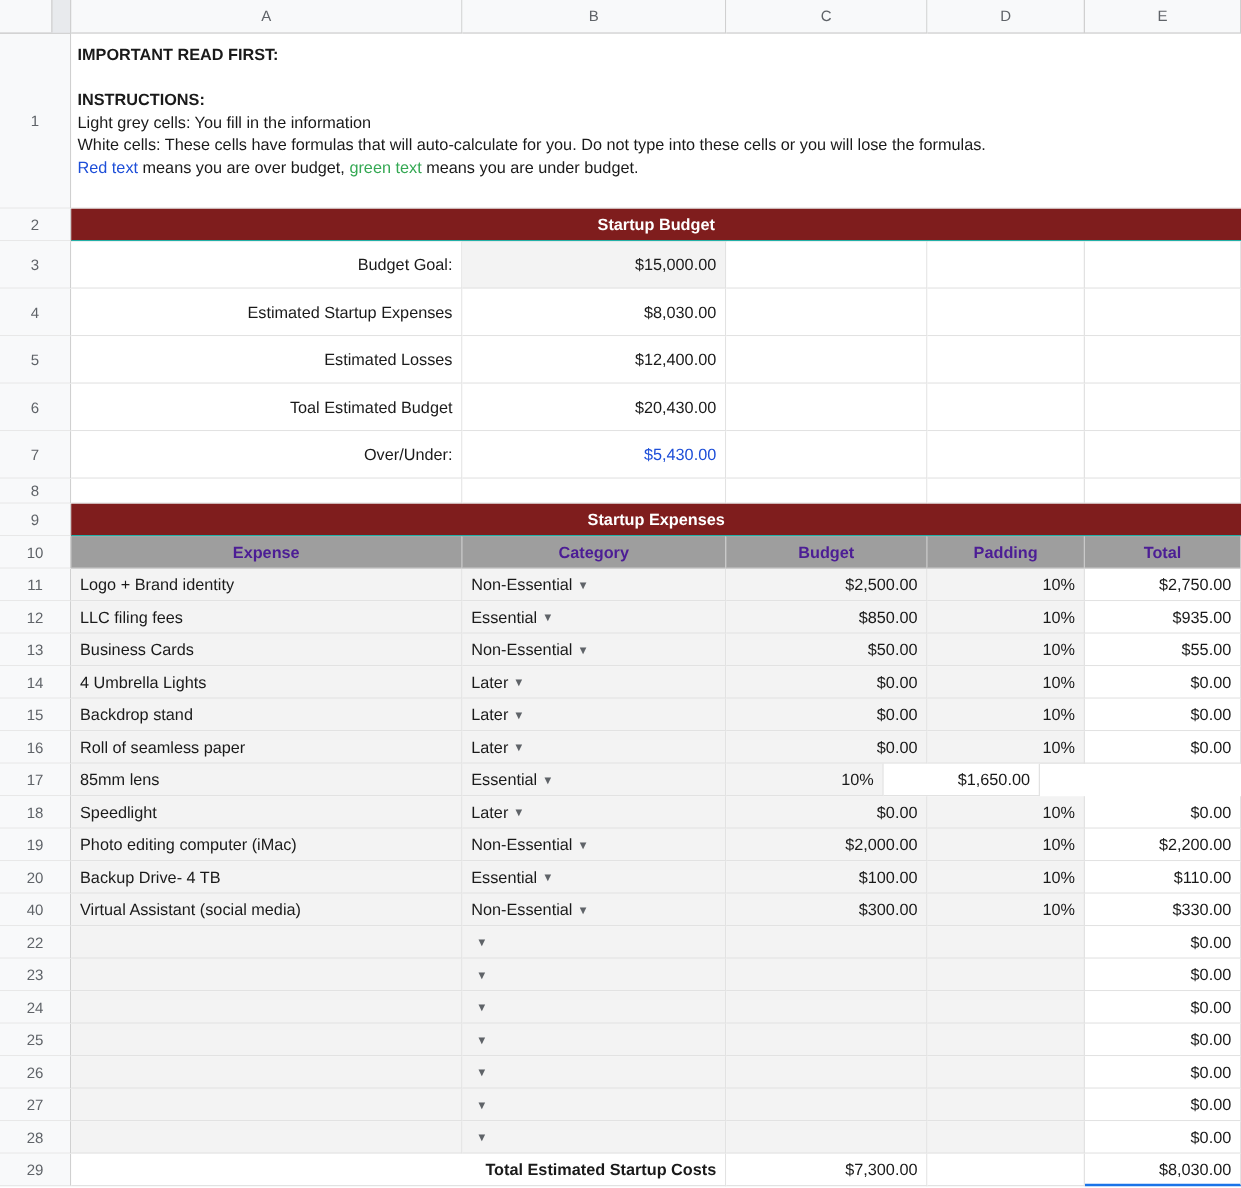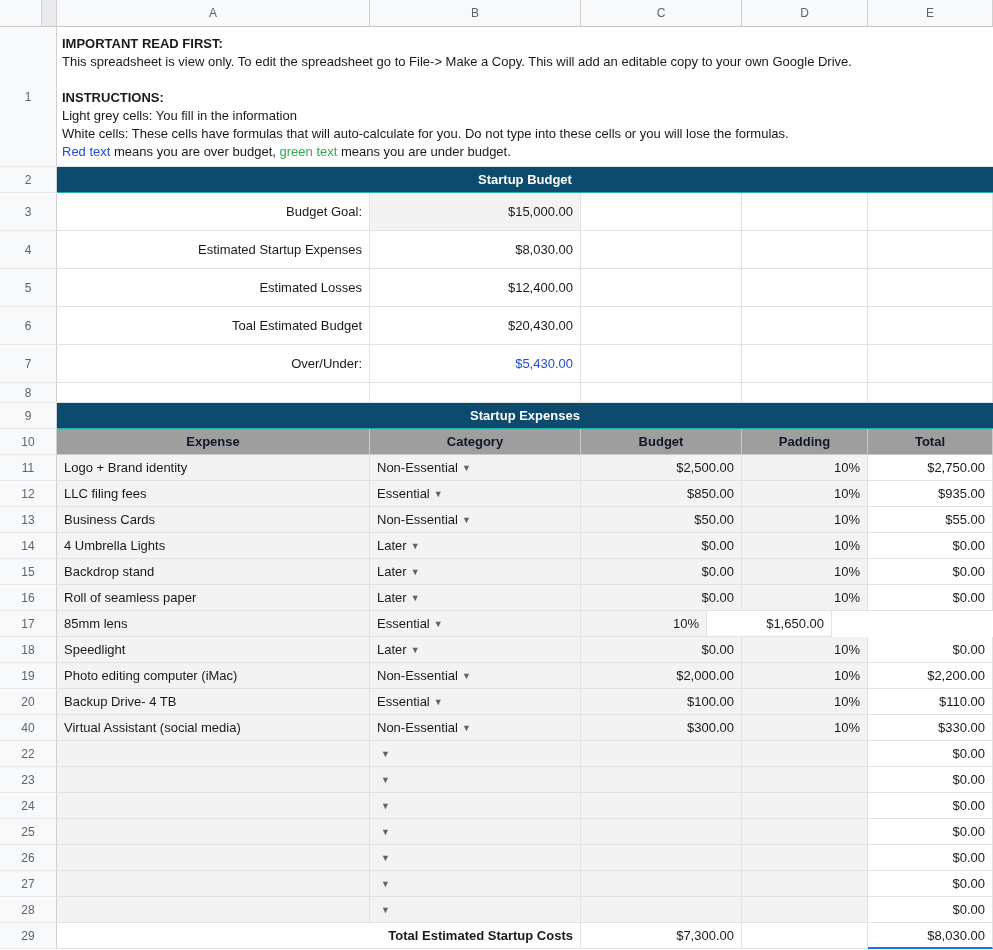"This spreadsheet is view only." div { html: <div>This spreadsheet is view only. To edit the spreadsheet go to File-&gt; Make a Copy. This will add an editable copy to your own Google Drive.</div> -> none }
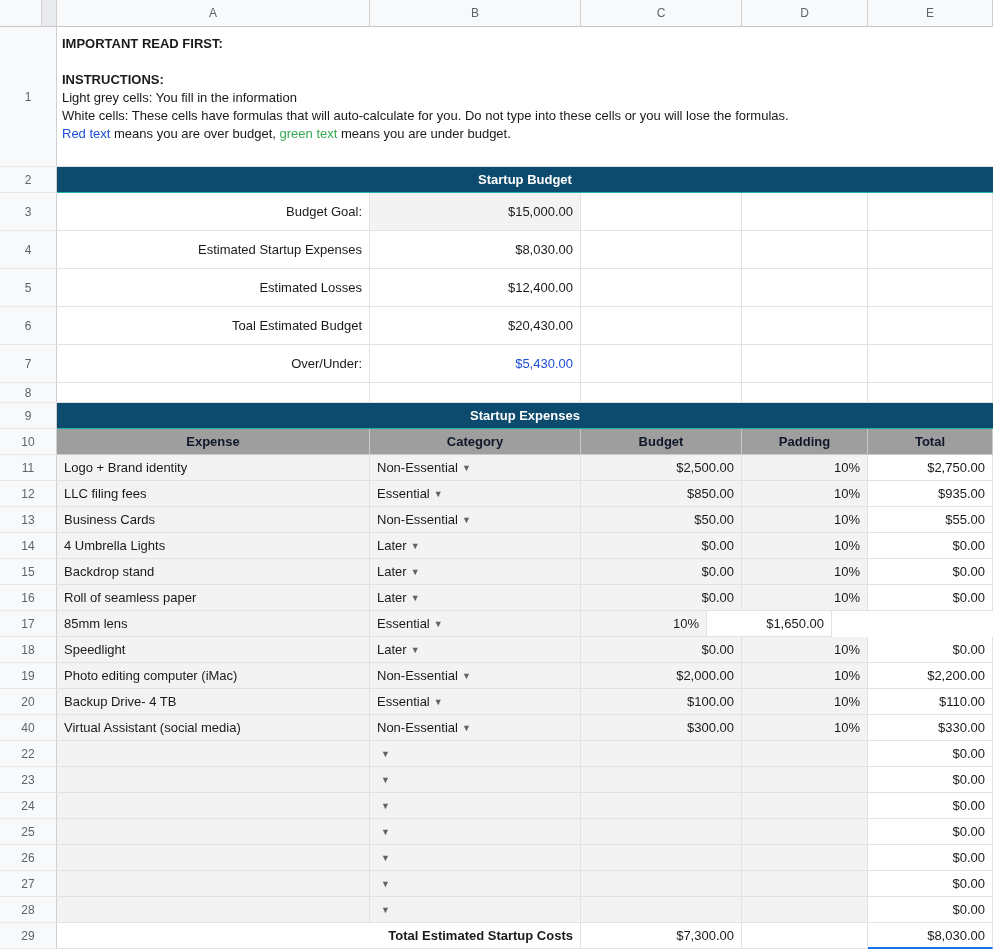"Startup Budget" .banner { background: #0c4a6e -> #7f1d1d }
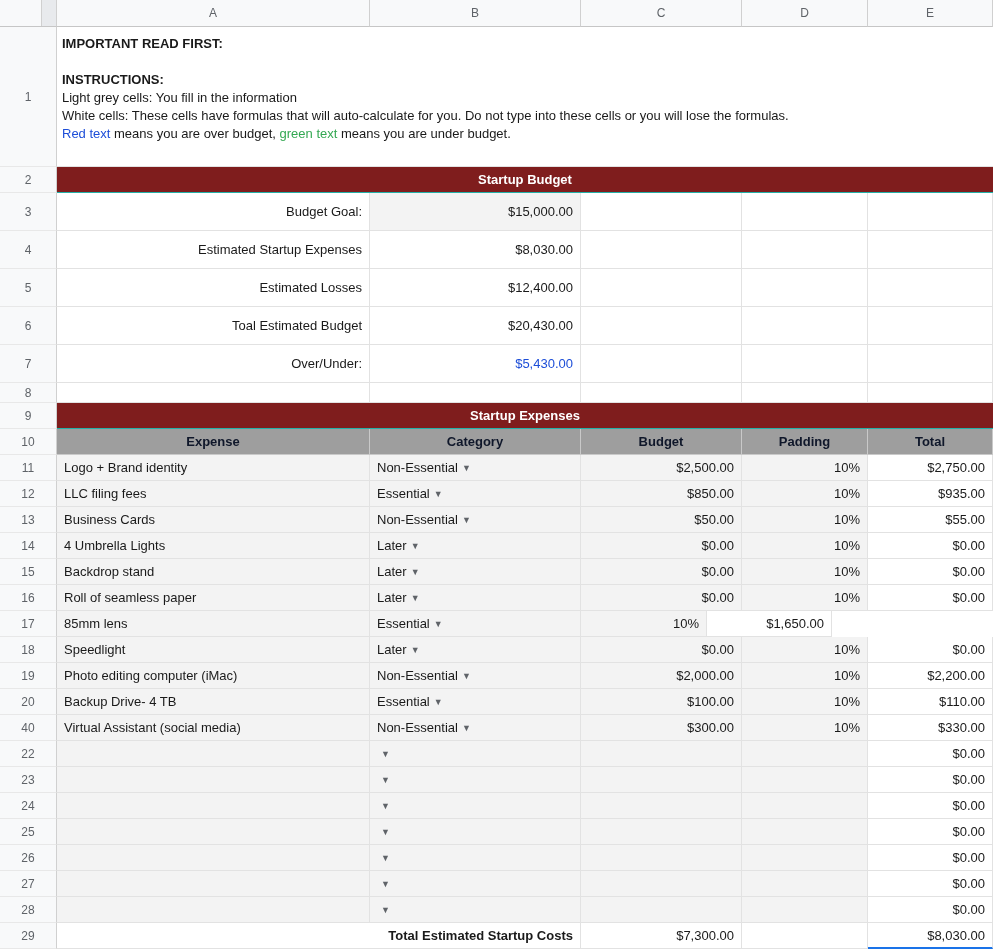"Expense" .thead .cell { color: #0f172a -> #4c1d95 }
